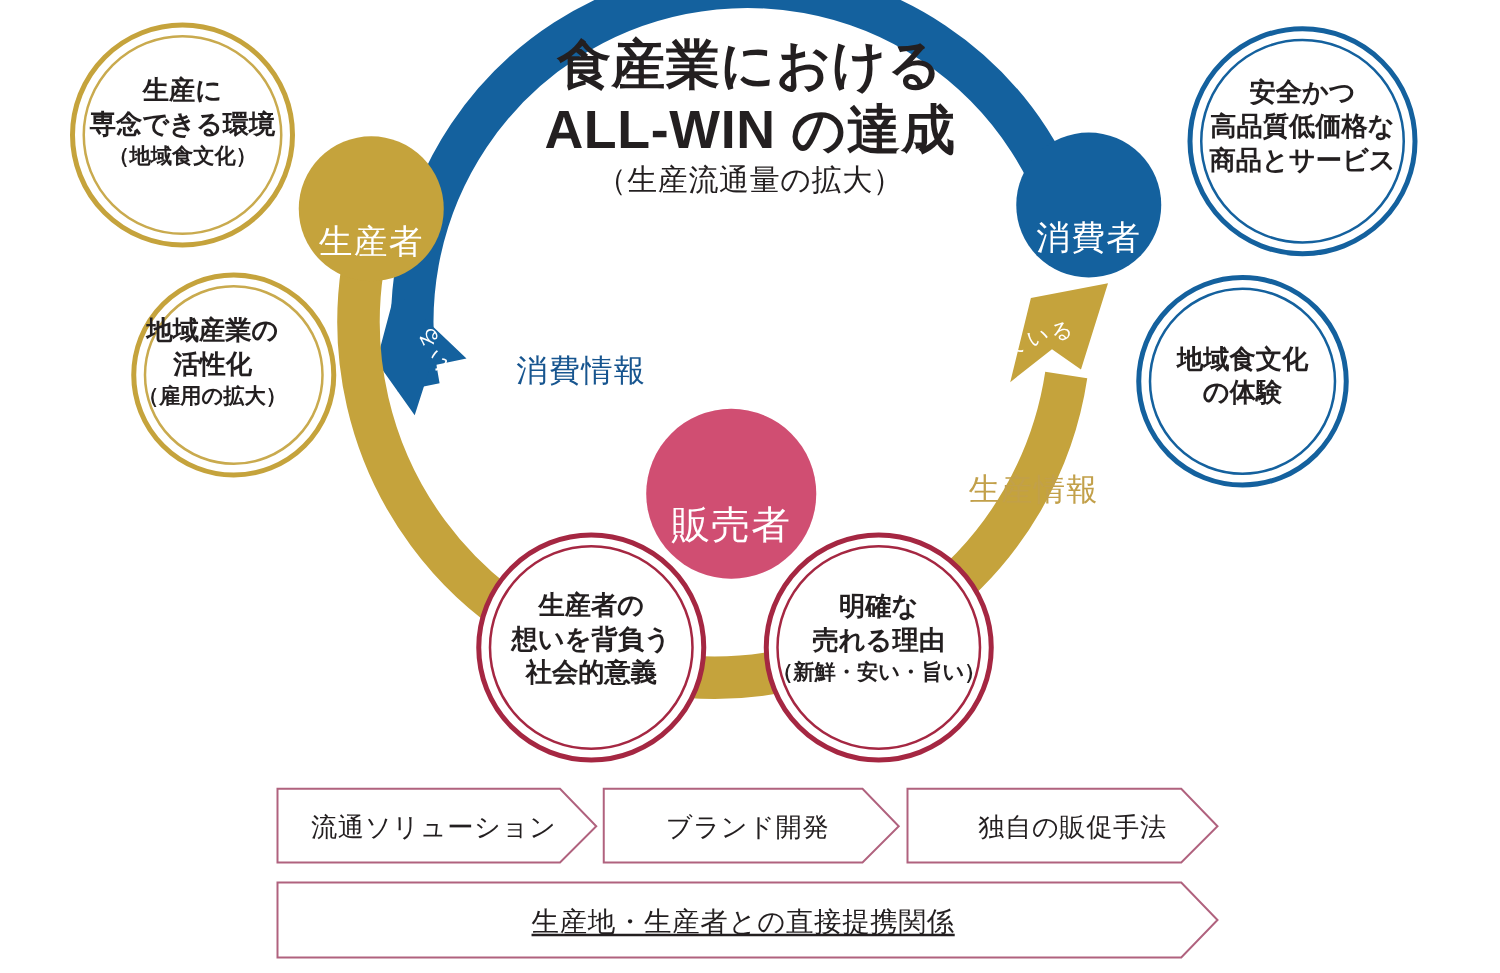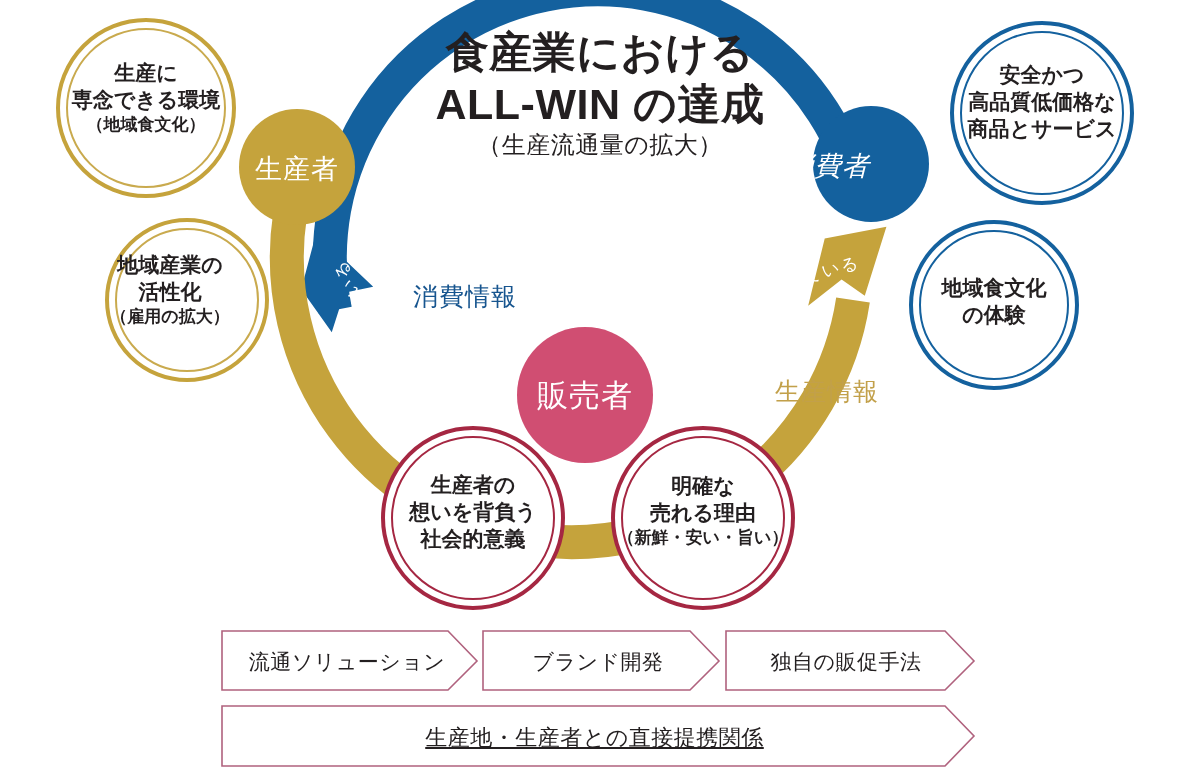"生産者" .role-label { margin-top: none -> 24px }
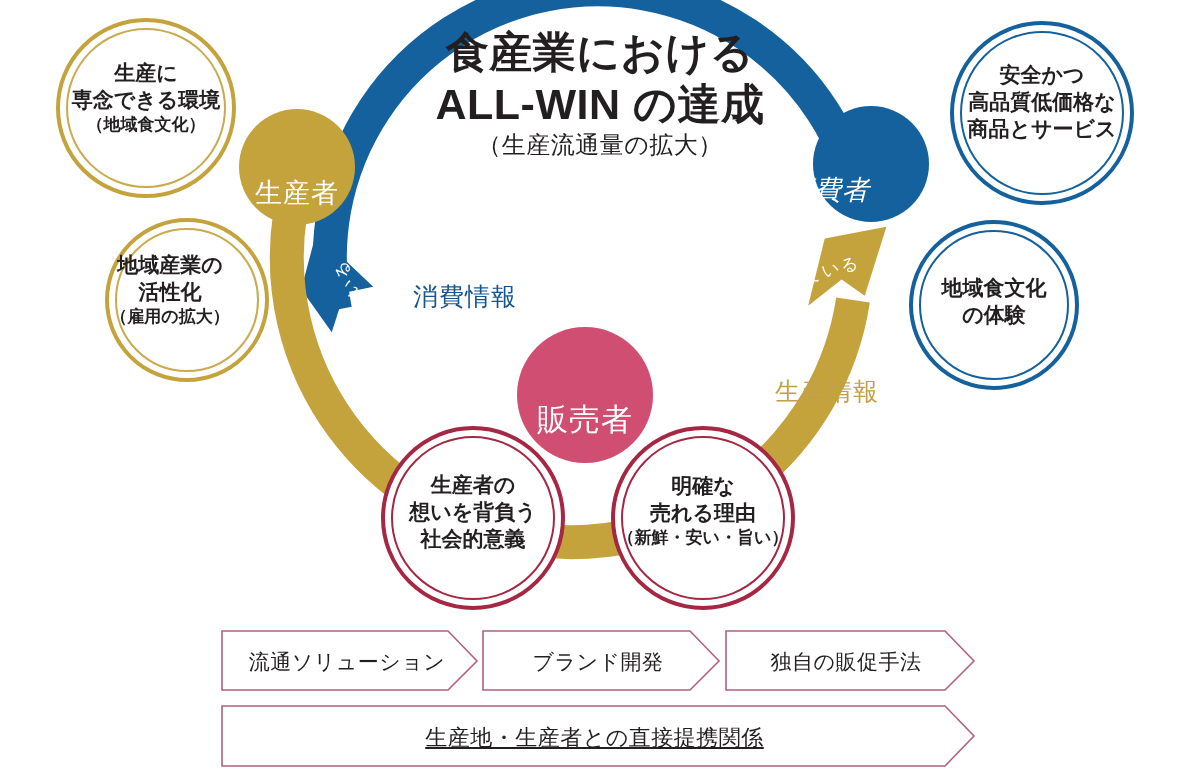"消費者" div.role-label { font-style: italic -> none; left: 758px -> 801px }
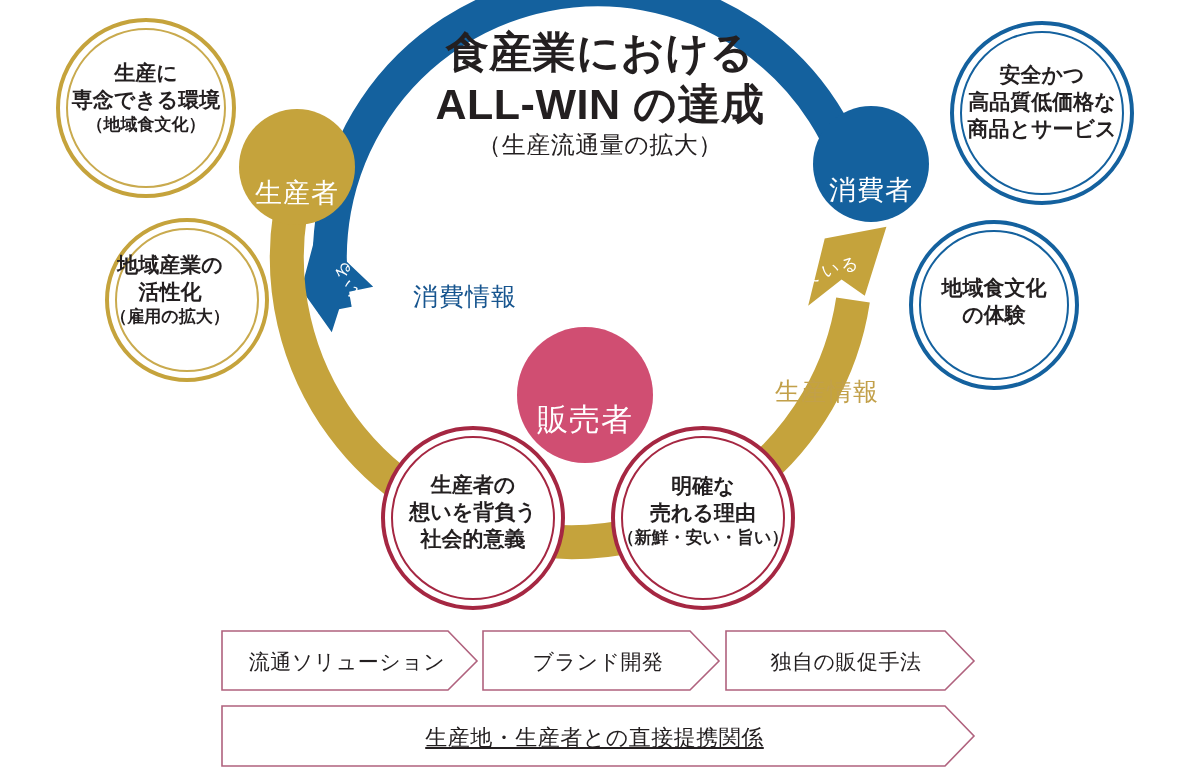"独自の販促手法" div.chev-label { padding-left: none -> 12px }
